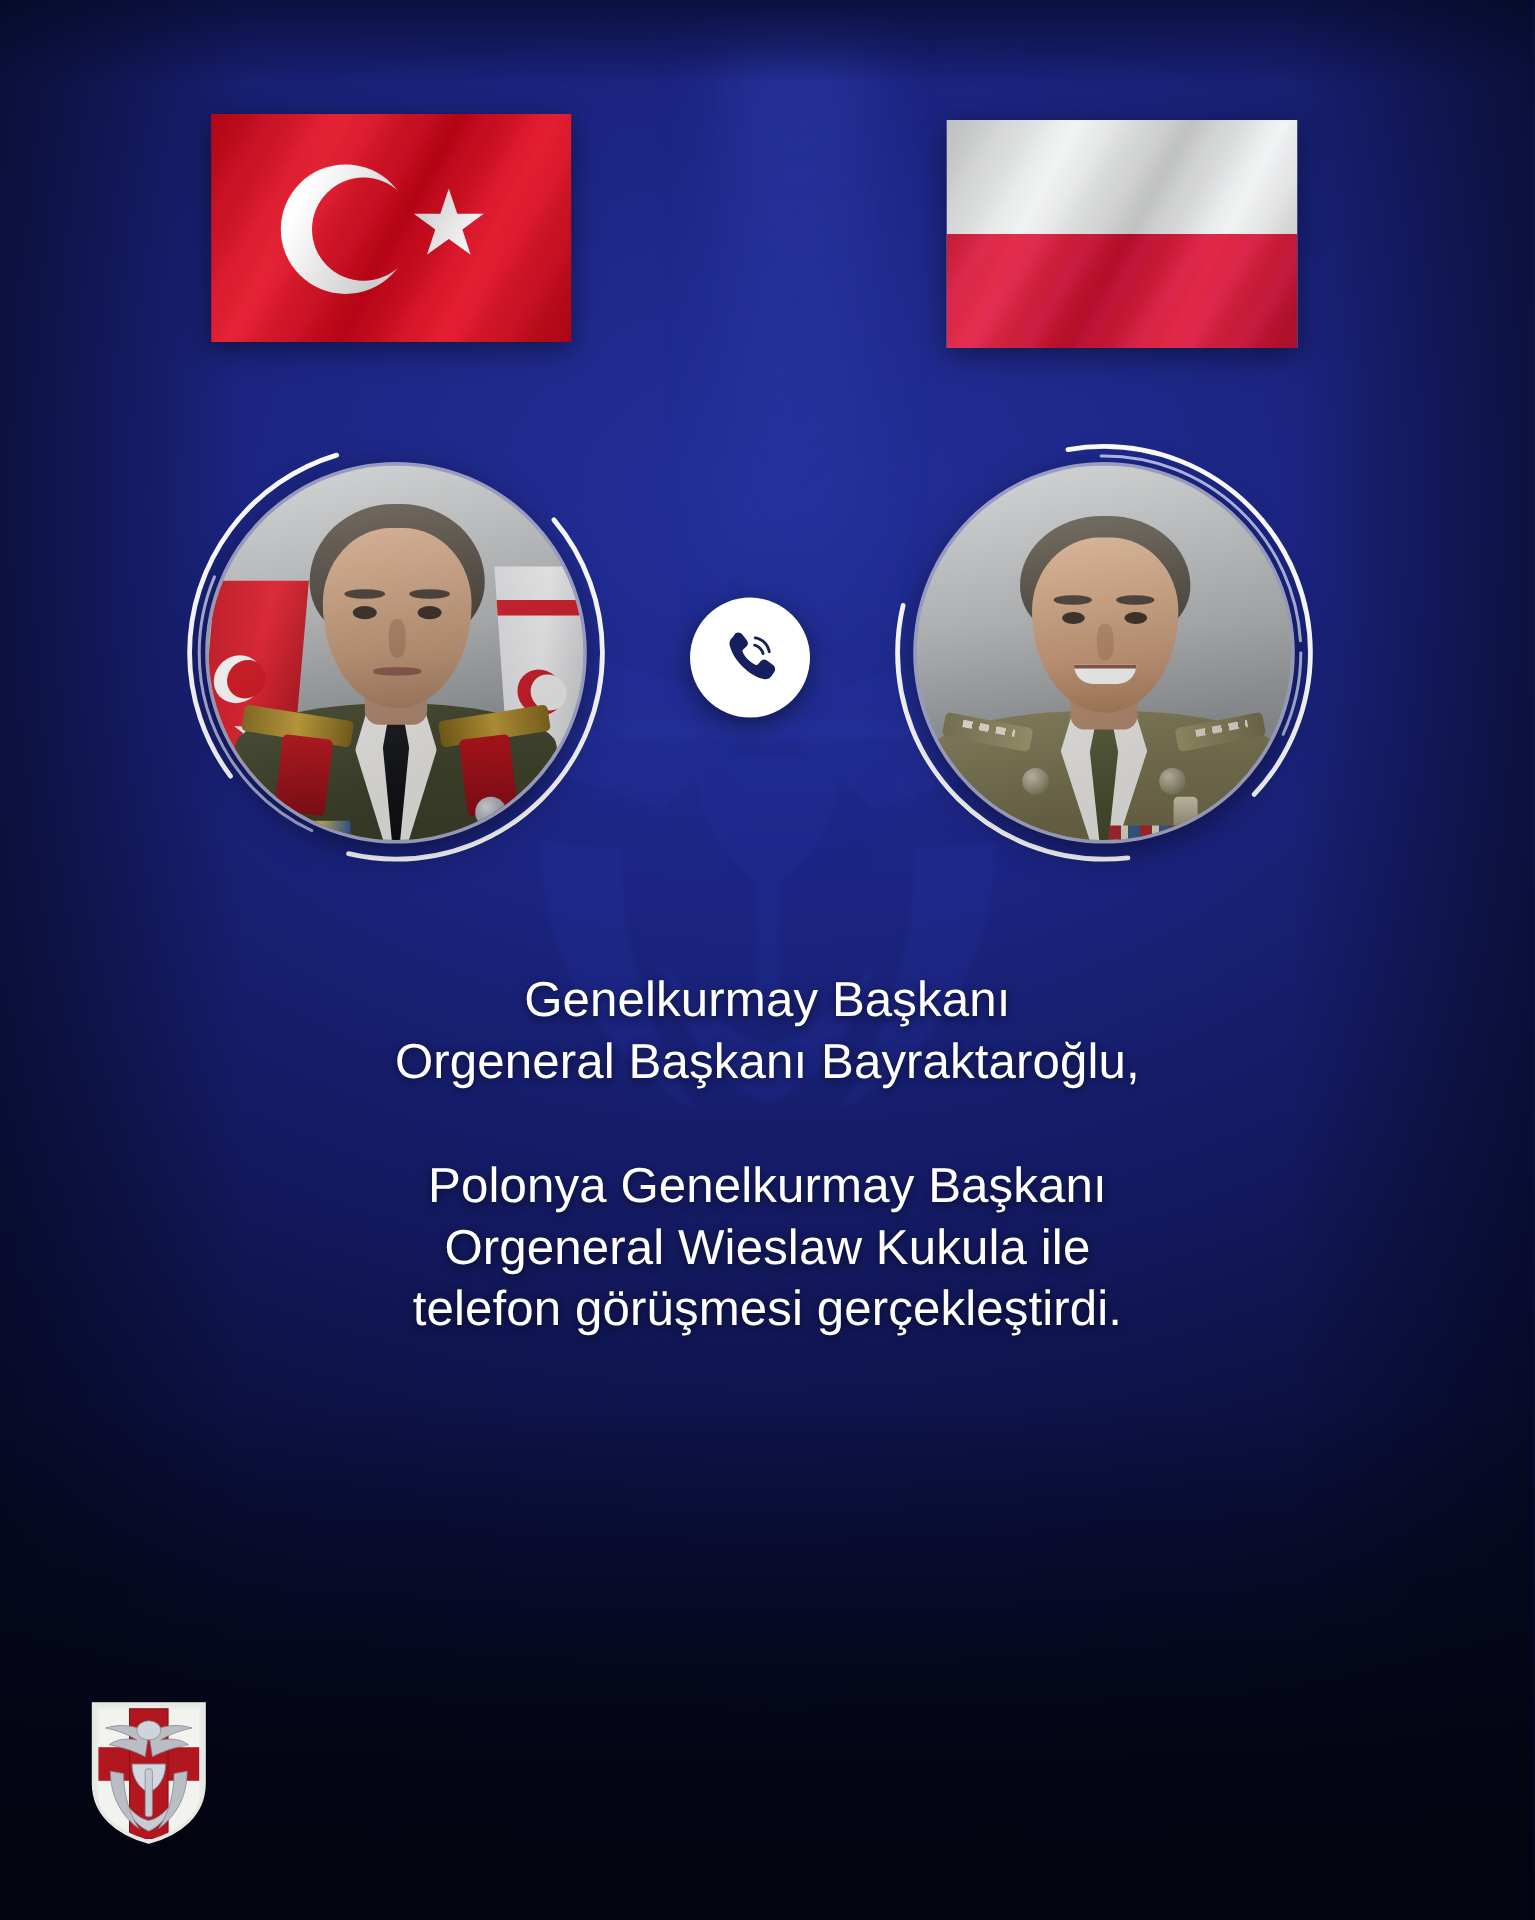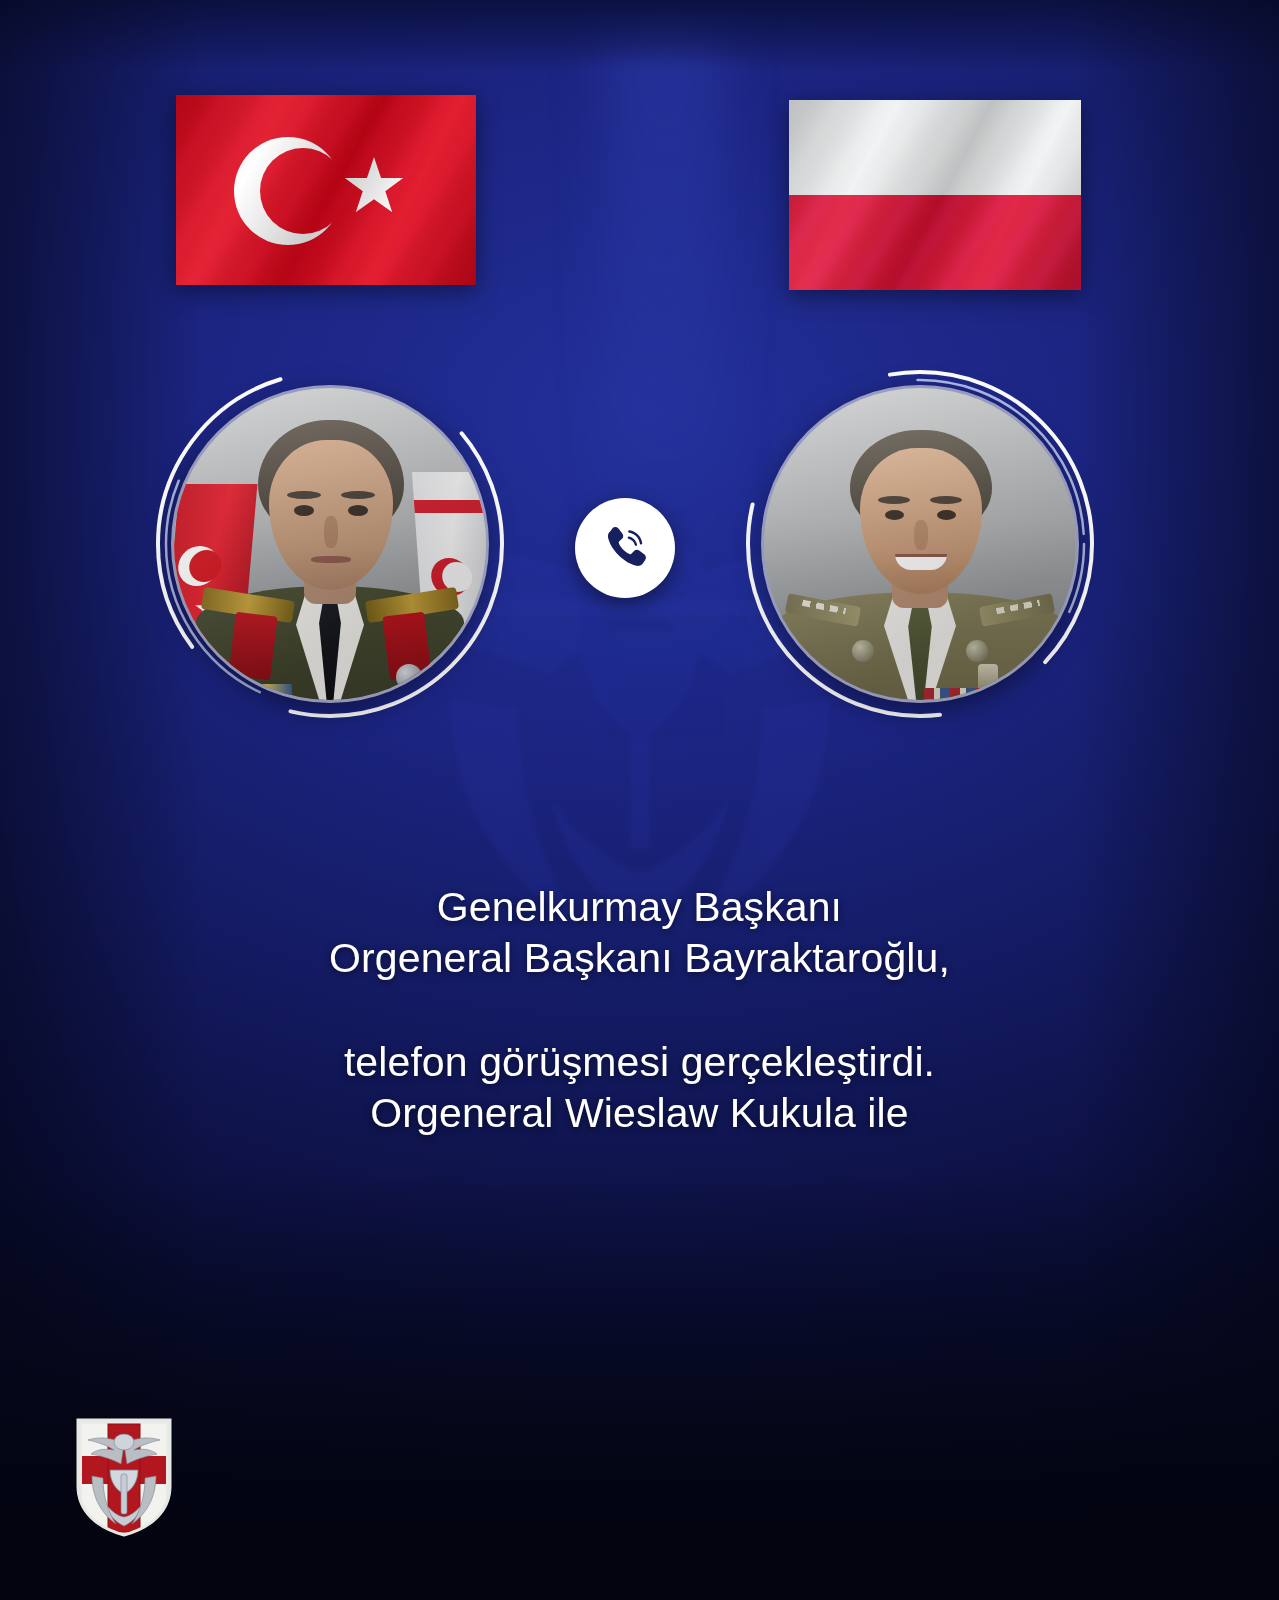"Genelkurmay Başkanı" .copy { top: 882px -> 808px }
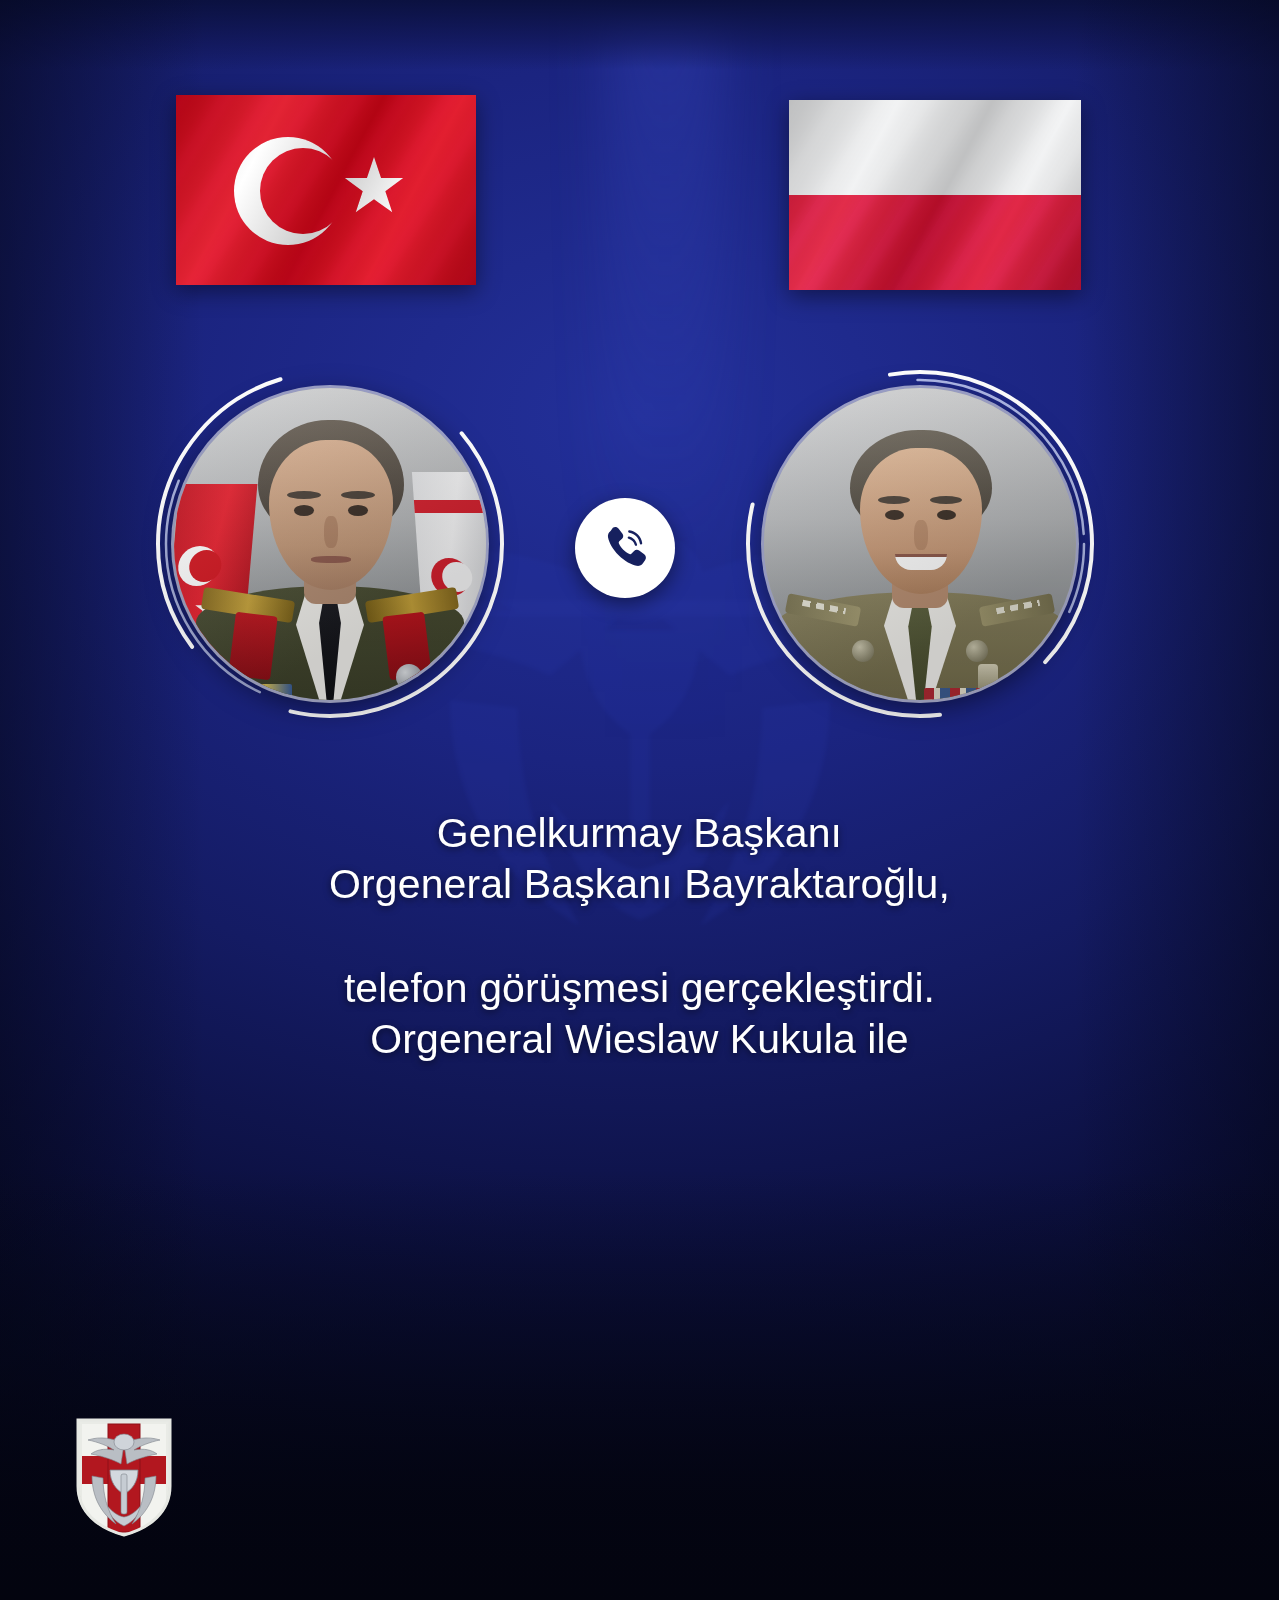"Polonya Genelkurmay Başkanı" p { html: none -> <p>Polonya Genelkurmay Başkanı</p> }
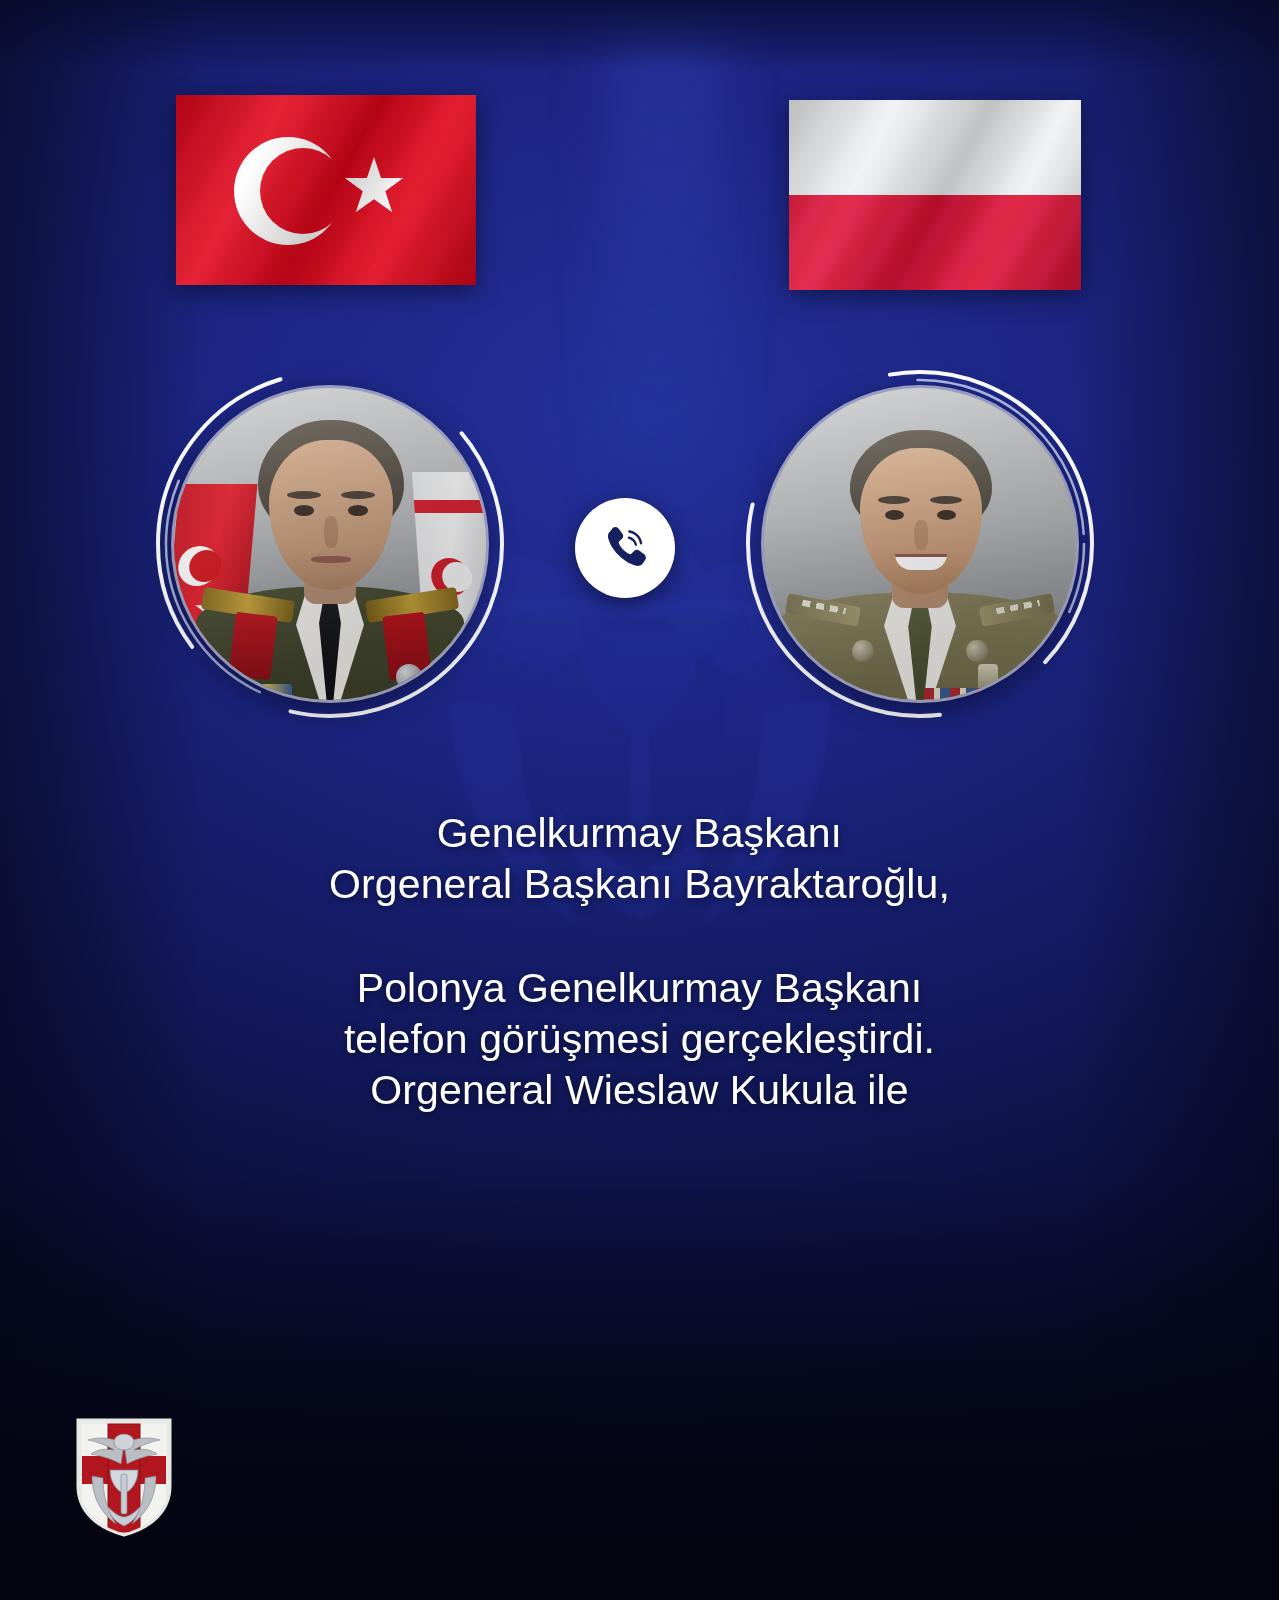"telefon görüşmesi gerçekleştirdi." p { order: before "Orgeneral Wieslaw Kukula ile" -> after "Orgeneral Wieslaw Kukula ile" }
